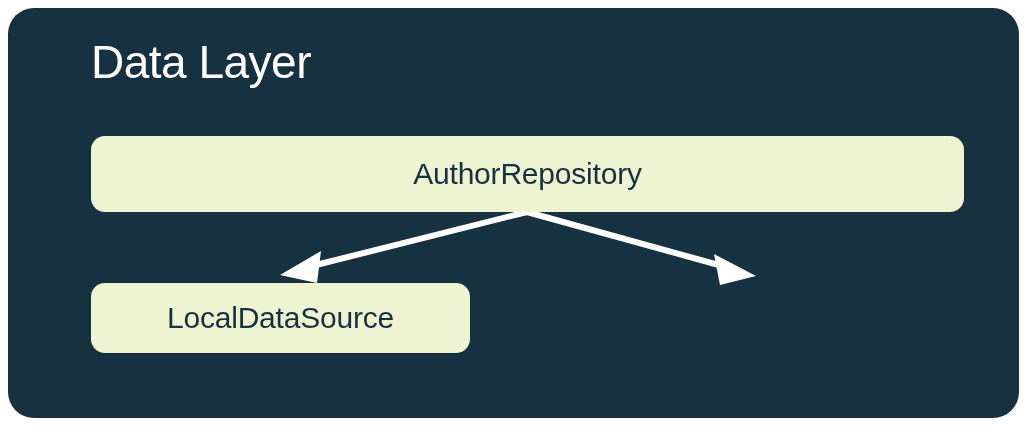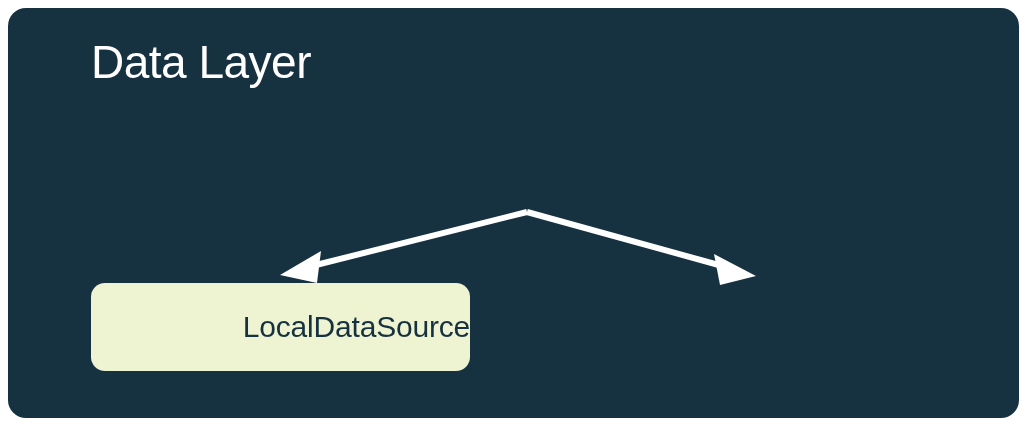"Data Layer" .layer-container { border-radius: 18px -> 26px }
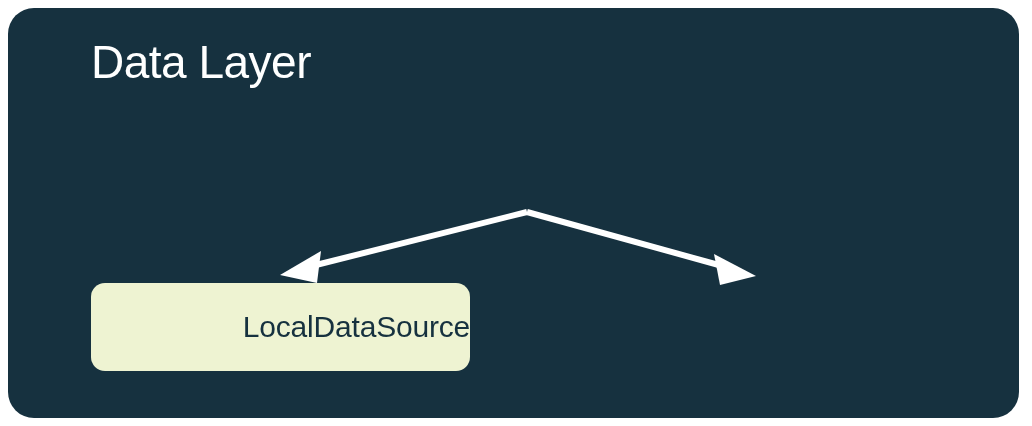"AuthorRepository" div.node { html: none -> <div> <span>AuthorRepository</span> </div> }
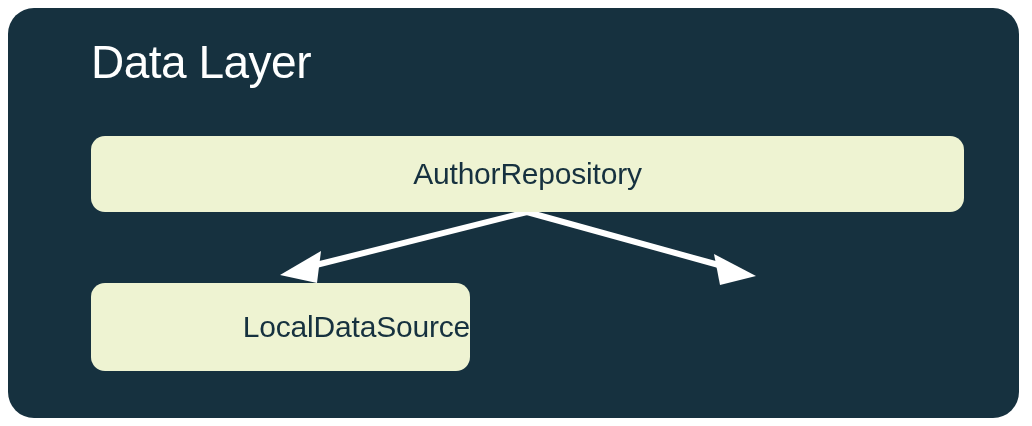"LocalDataSource" .node-local { height: 88px -> 70px; justify-content: flex-end -> none }
